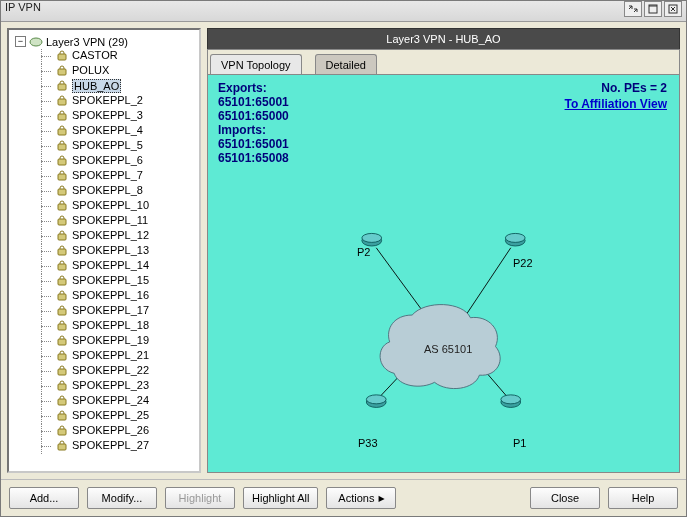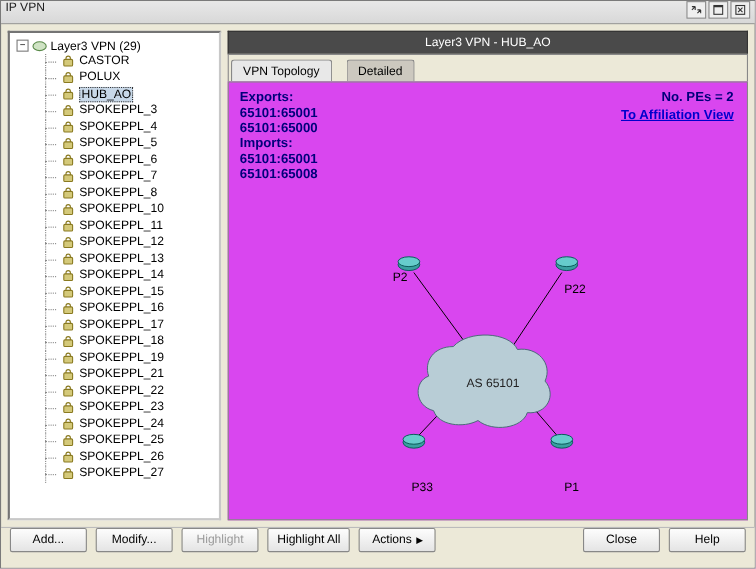"Exports:" .detail-area { background: #d946ef -> #5eead4 }
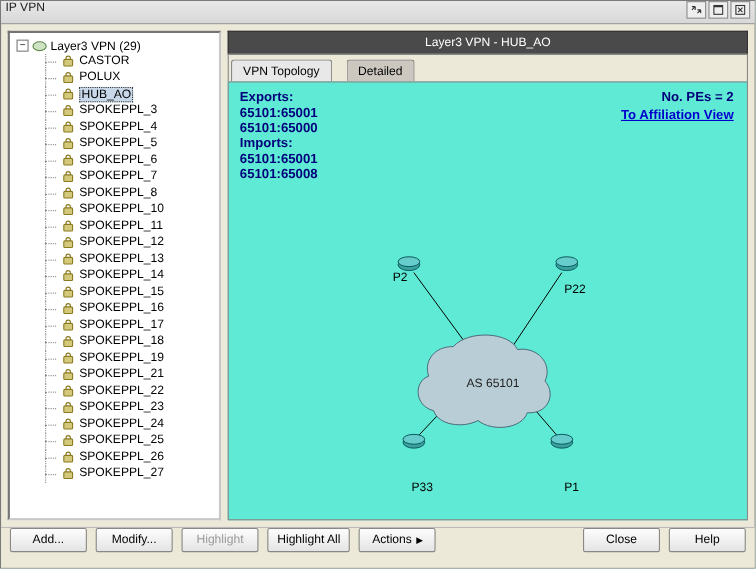"SPOKEPPL_2" div.tree-leaf { html: none -> <div> <span></span> <span> <svg> <rect></rect> <path></path> </svg> </span> <span>SPOKEPPL_2</span> </div> }
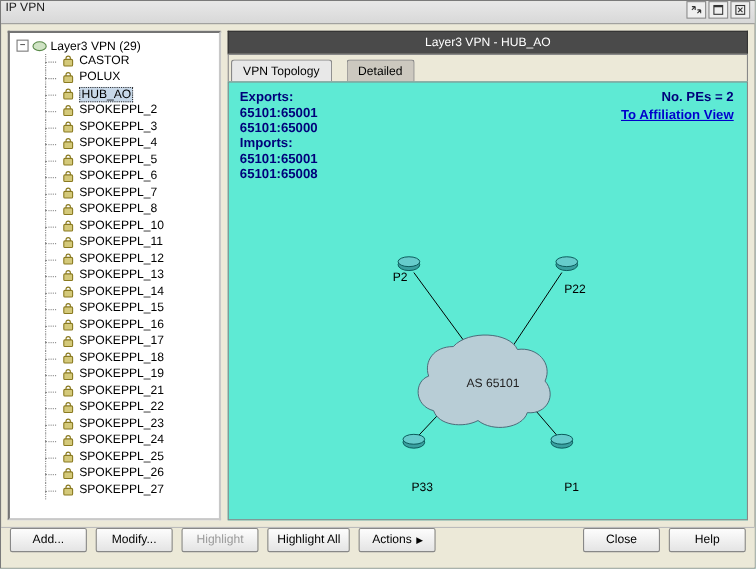"P33" div.router-label { left: 166px -> 150px }
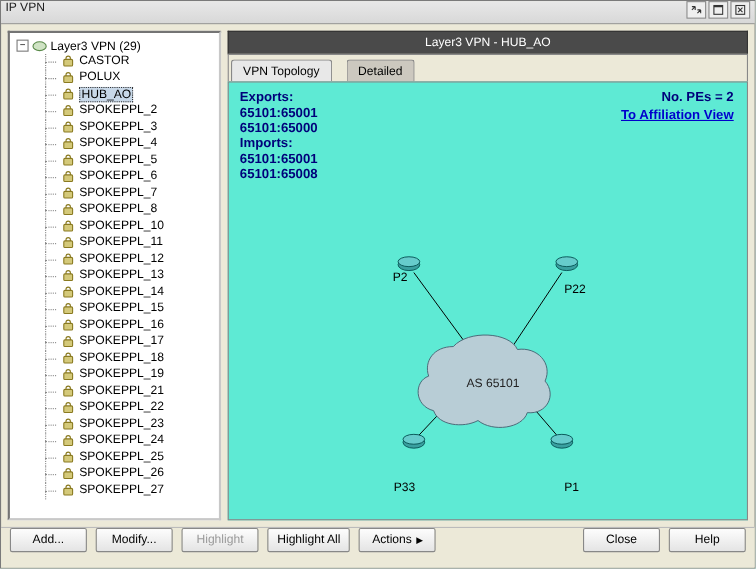"Add..." .footer { align-items: flex-start -> center }
